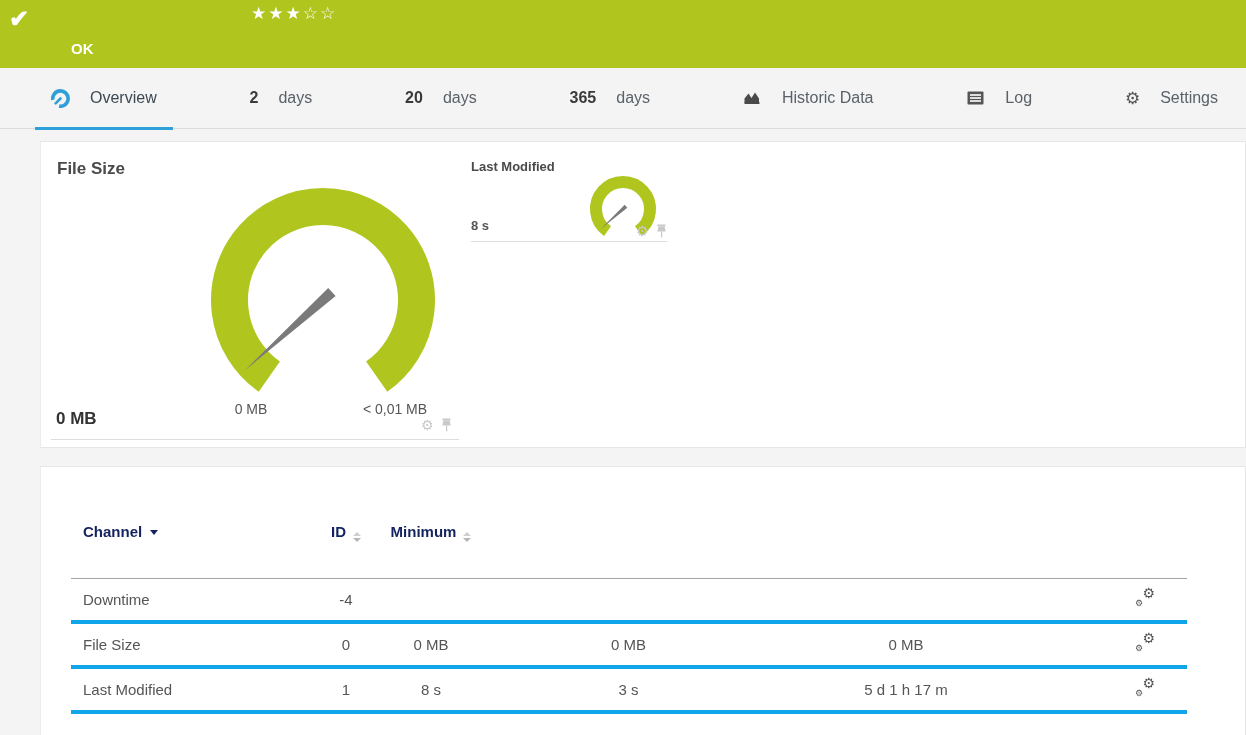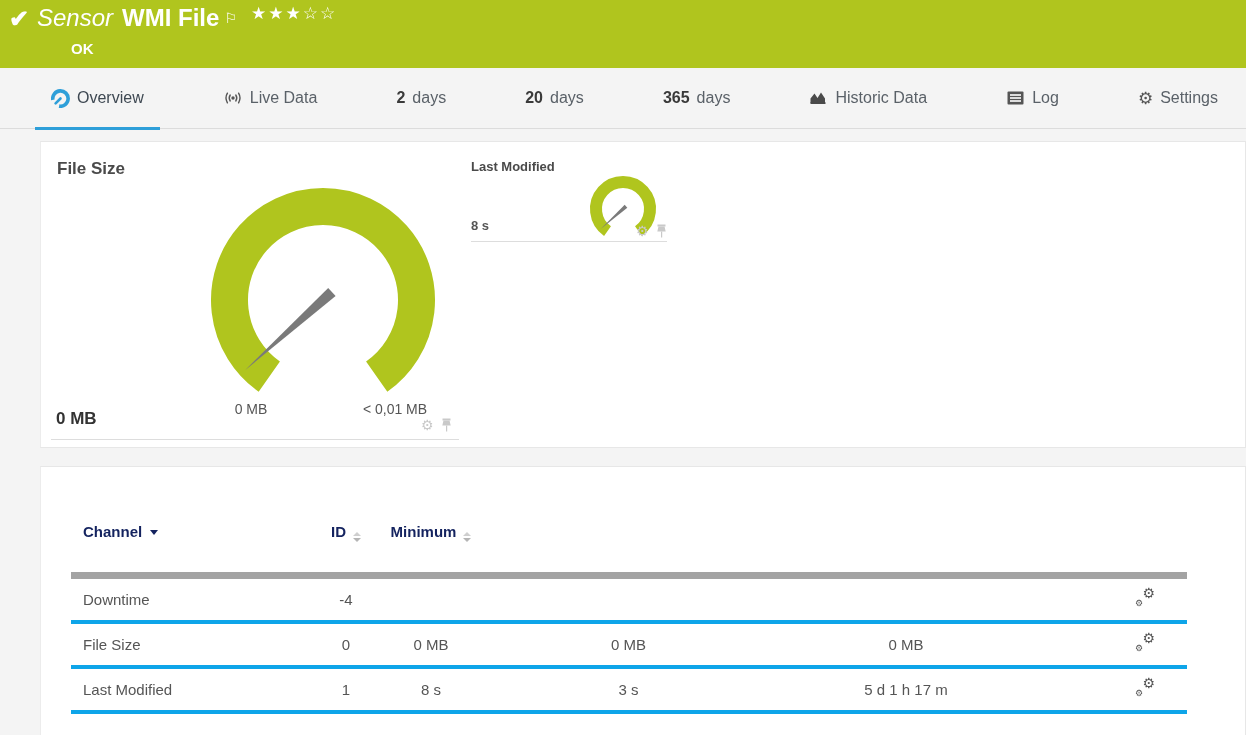"Sensor WMI File ⚐" div.title-row { html: <div> <span>Sensor</span><span>WMI File</span><span>⚐</span> </div> -> none }
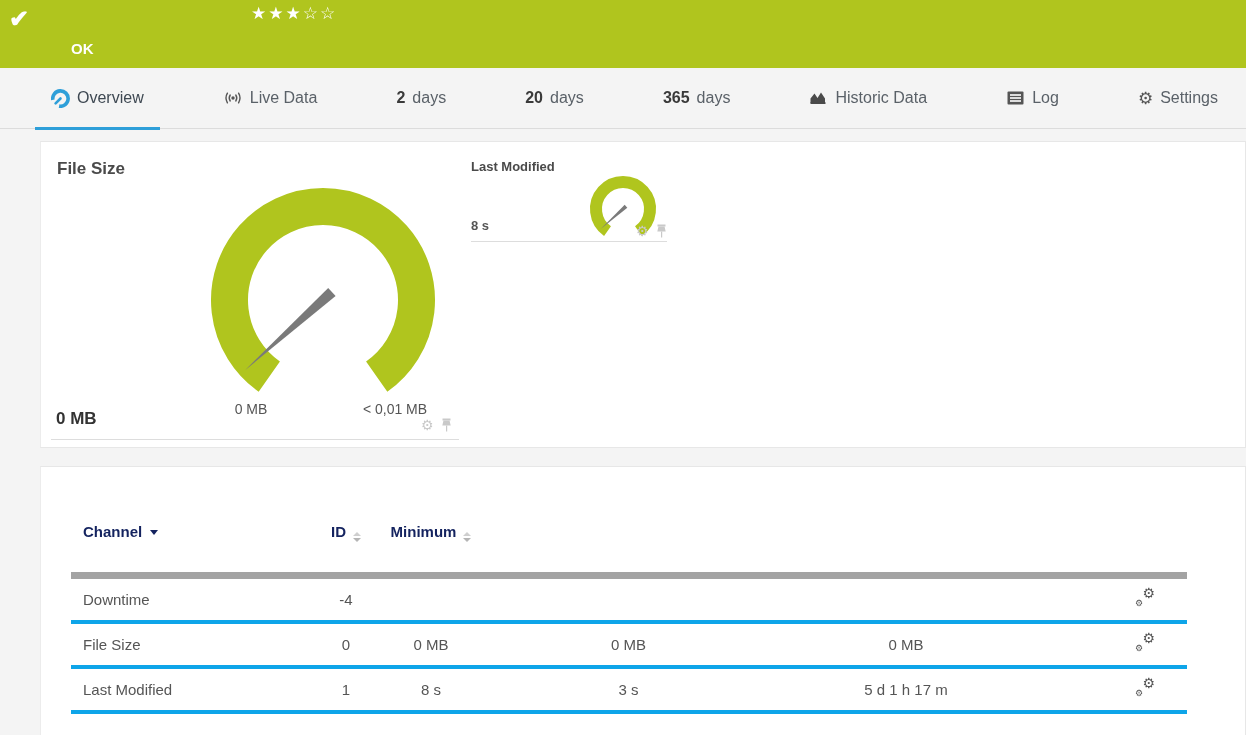"Overview" .tab { gap: 7px -> 20px }
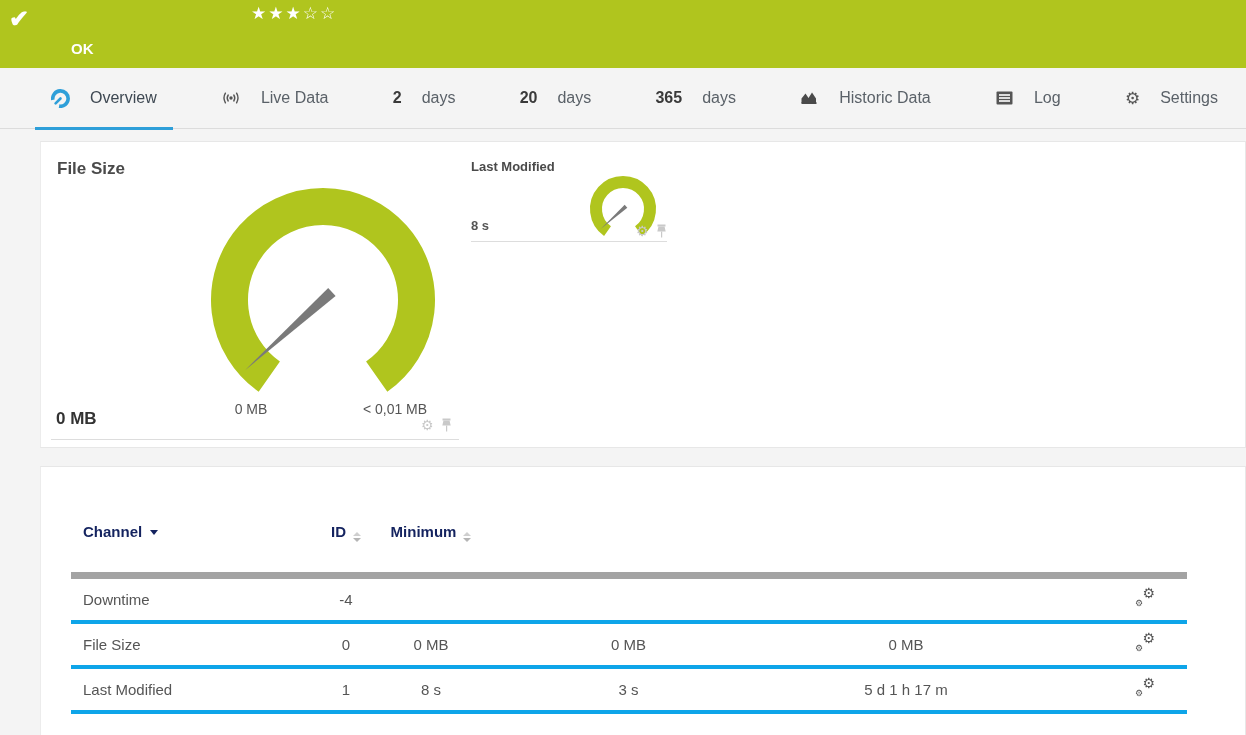"Live Data" div.tab { html: <div> <svg> <circle></circle> <path></path> <path></path> <path></path> <path></path> </svg> <span>Live Data</span> </div> -> none }
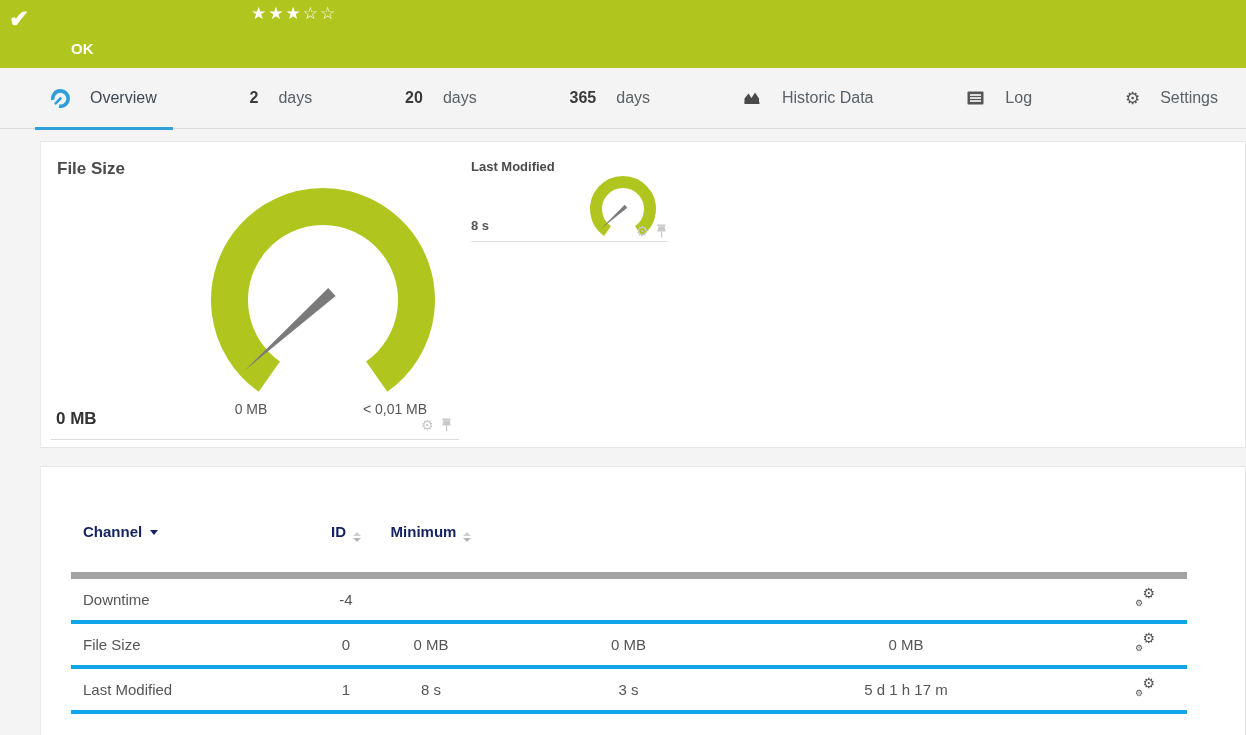"Channel" .trow.thead { border-bottom: 7px solid #a3a3a3 -> 1px solid #a3a3a3 }
